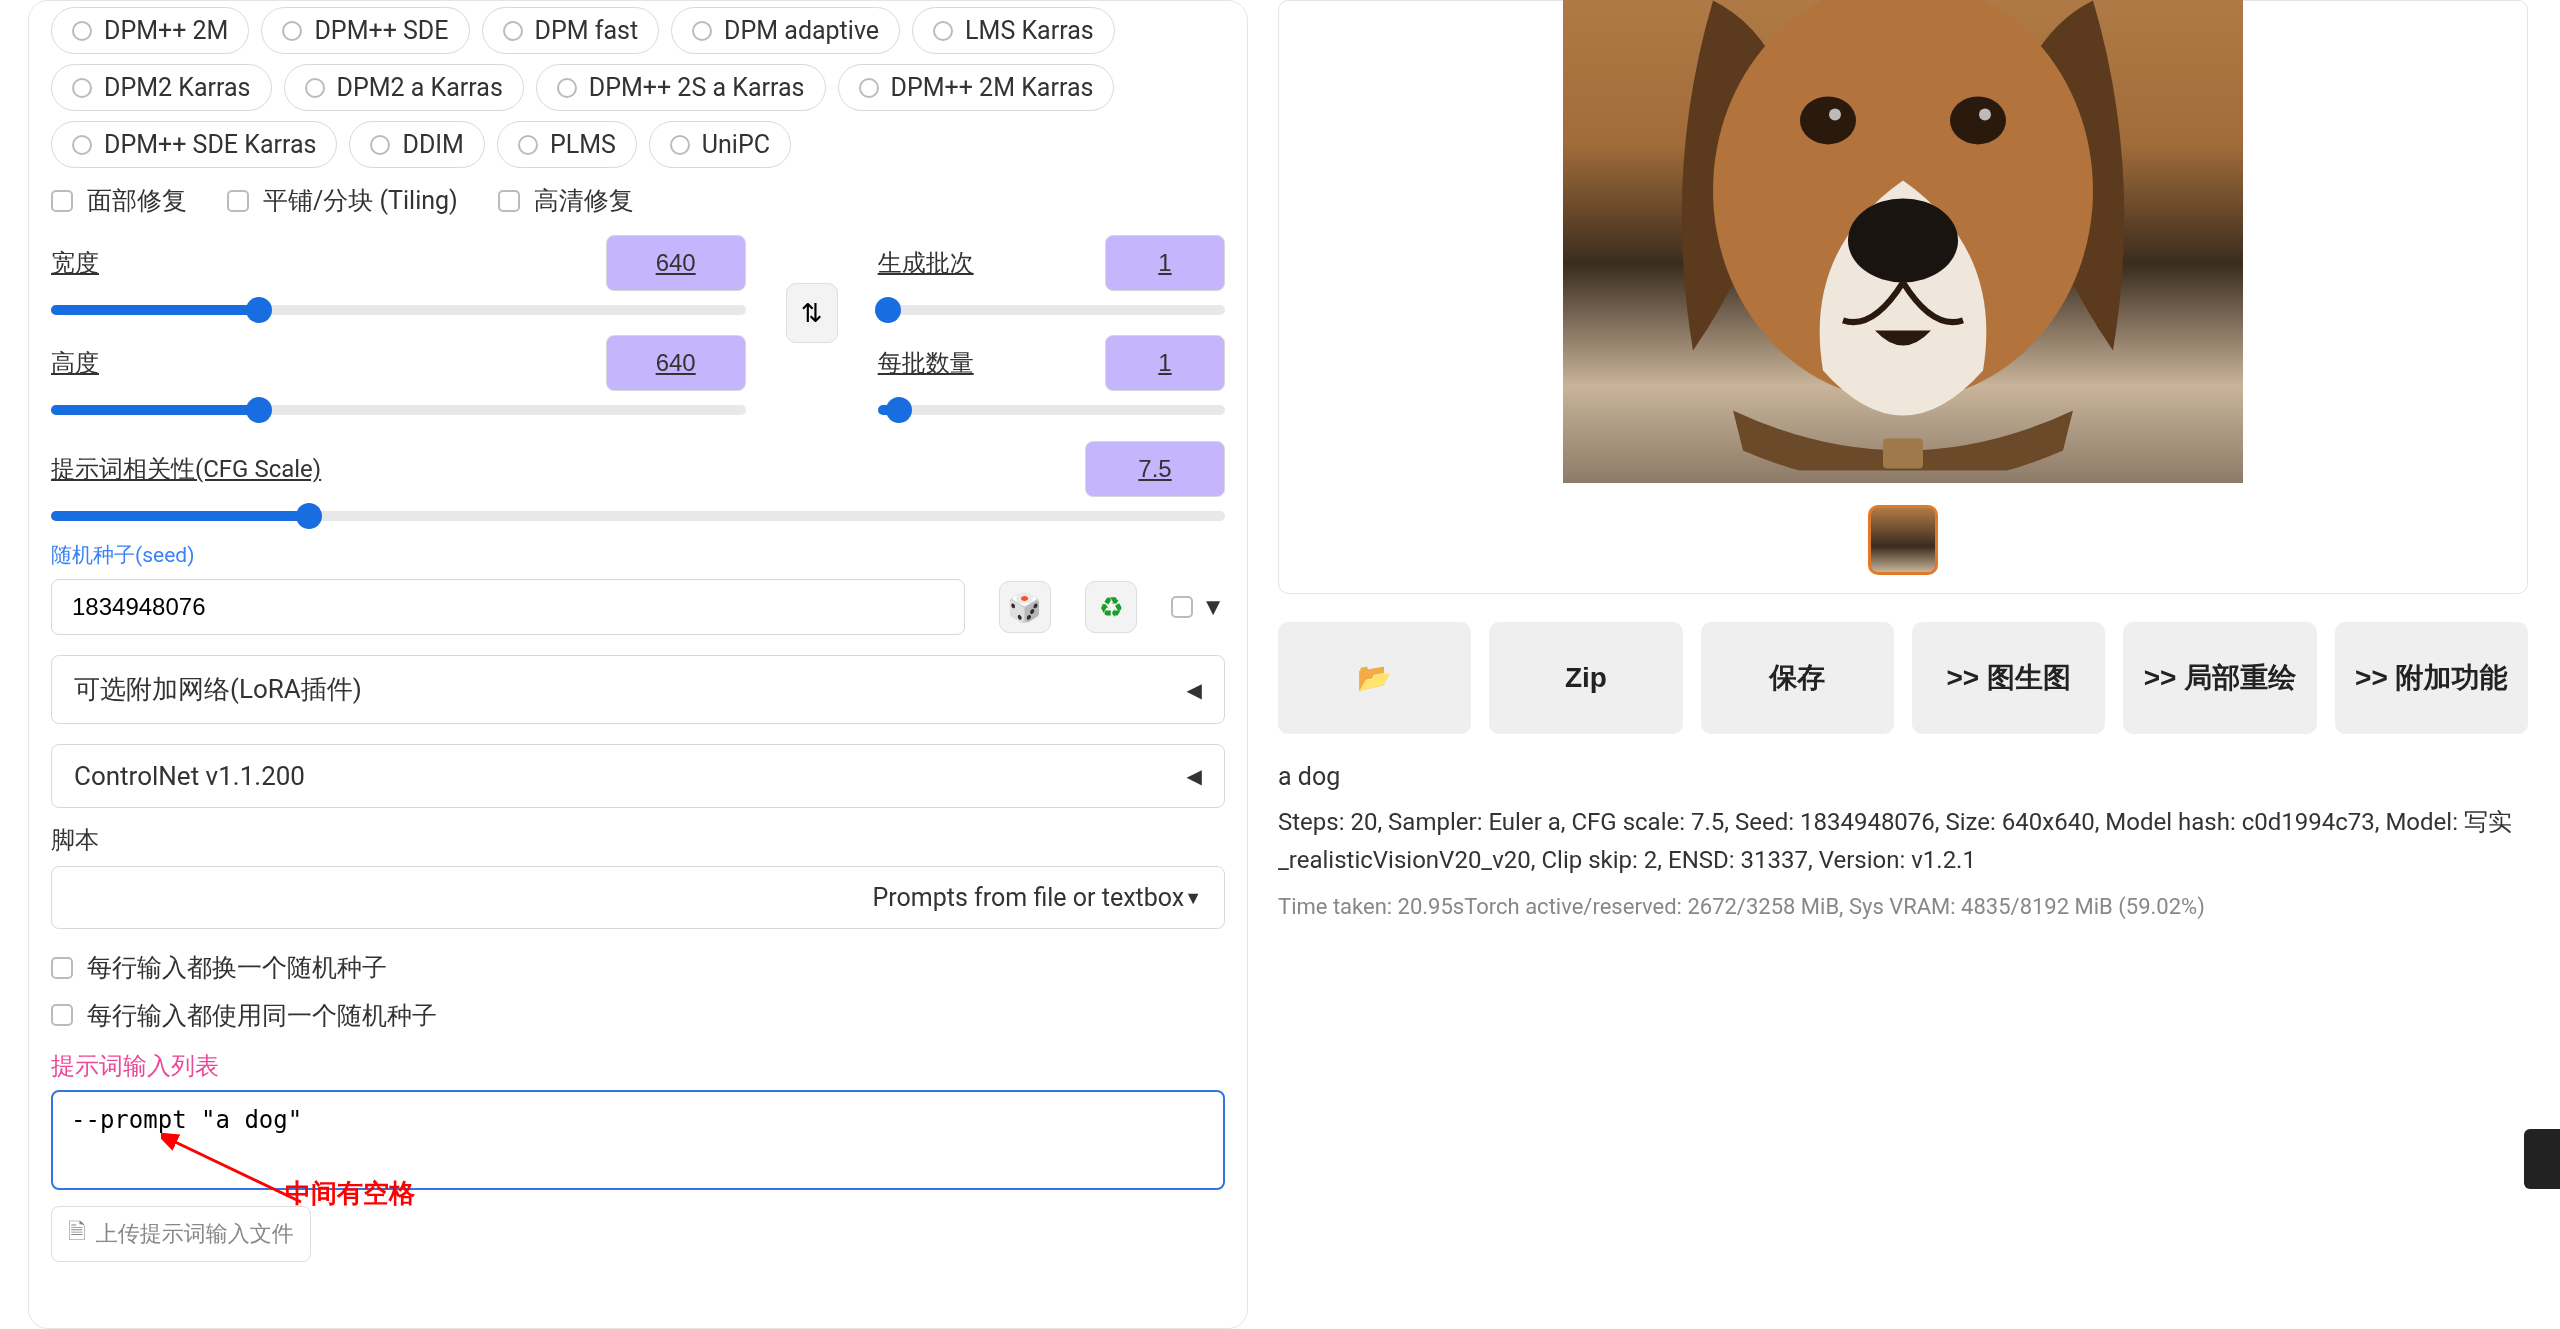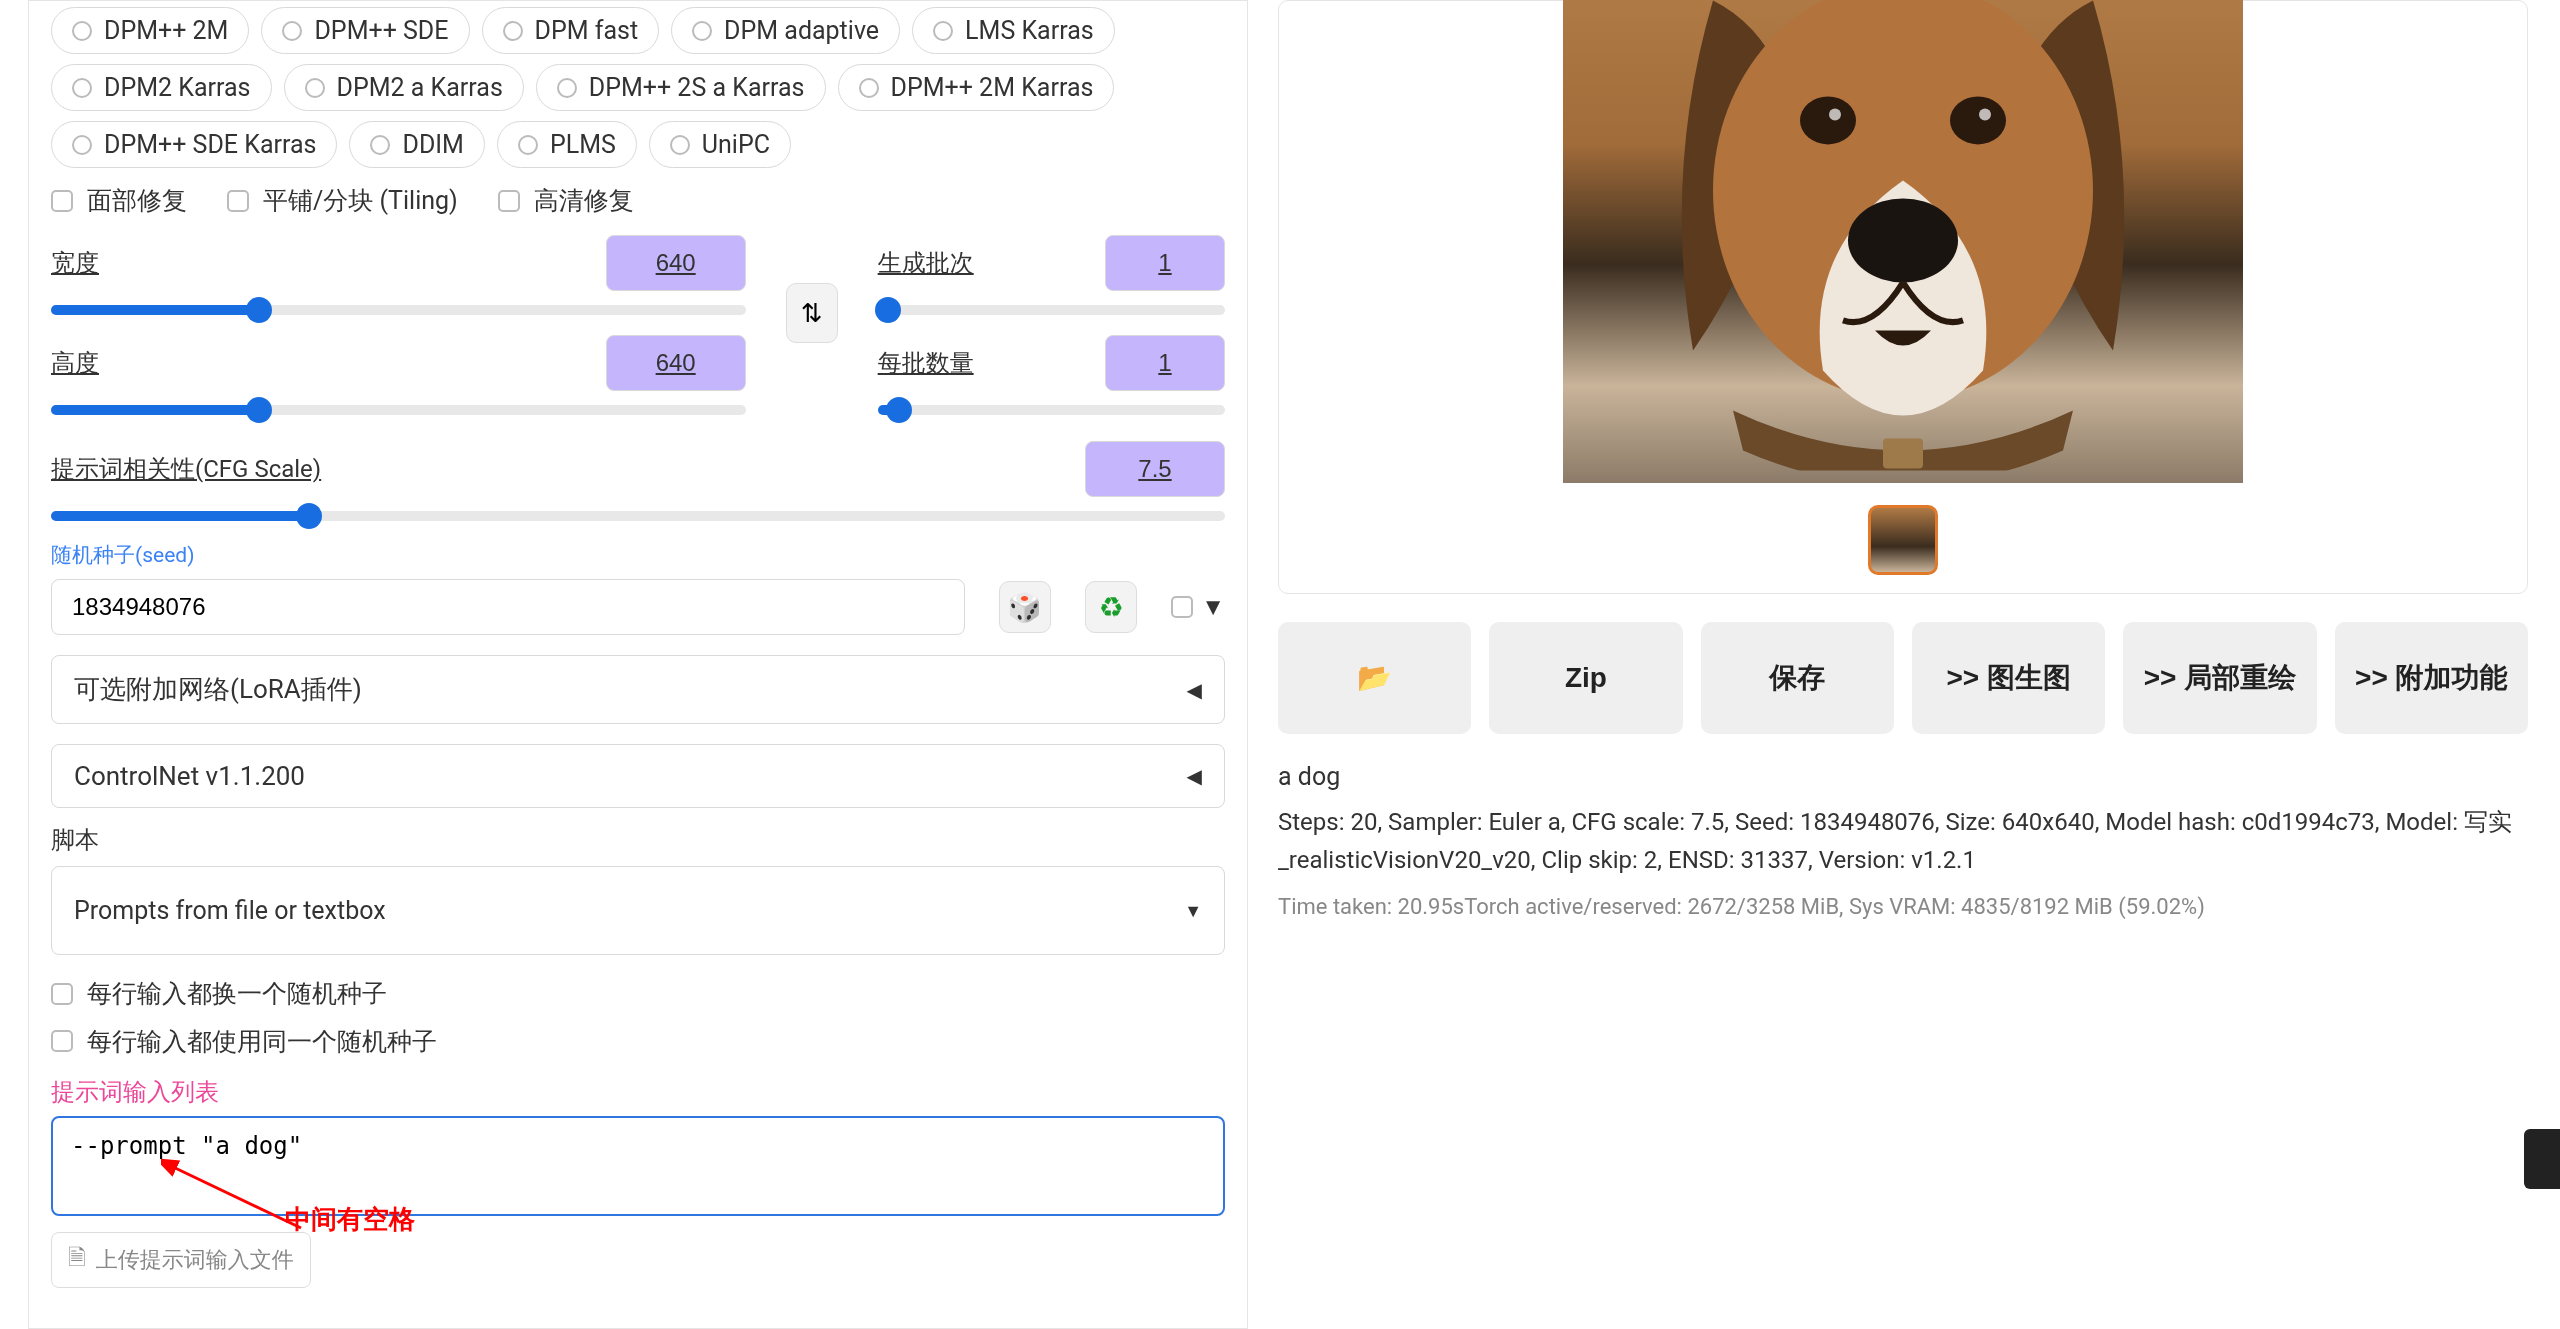"DPM++ 2M" .left-panel { border-radius: 0 -> 20px }
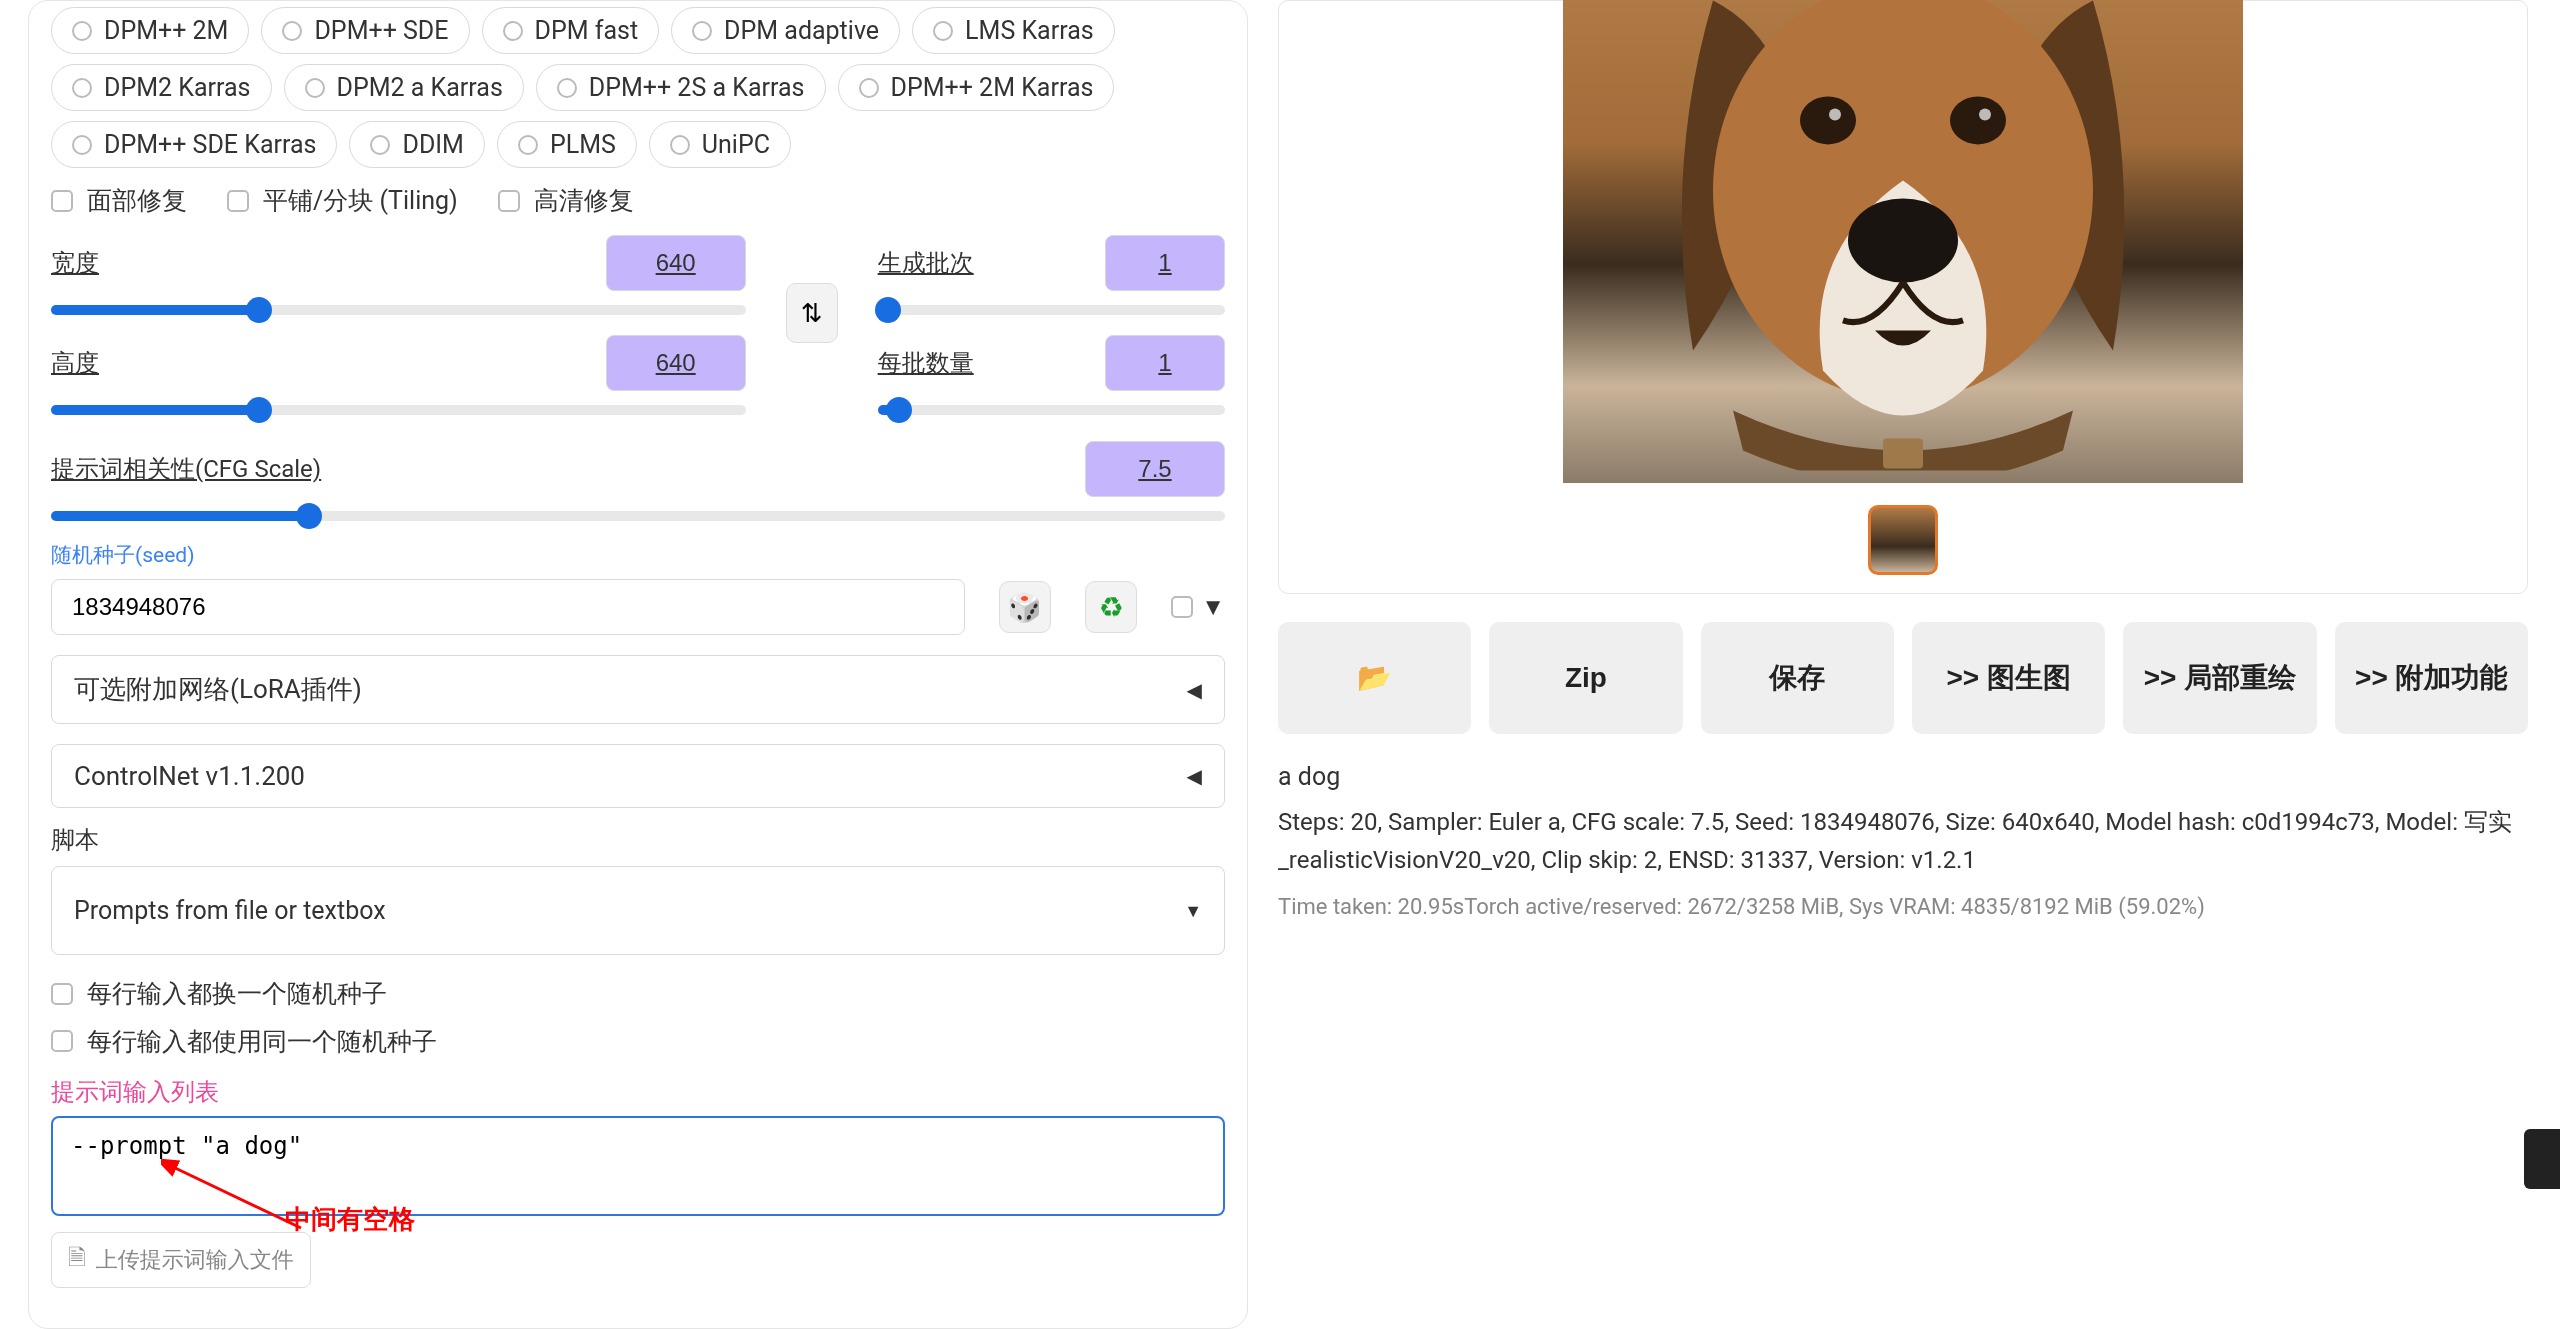"Prompts from file or textbox" .select-box { justify-content: space-between -> flex-end; padding: 29px 22px -> 16px 22px }
